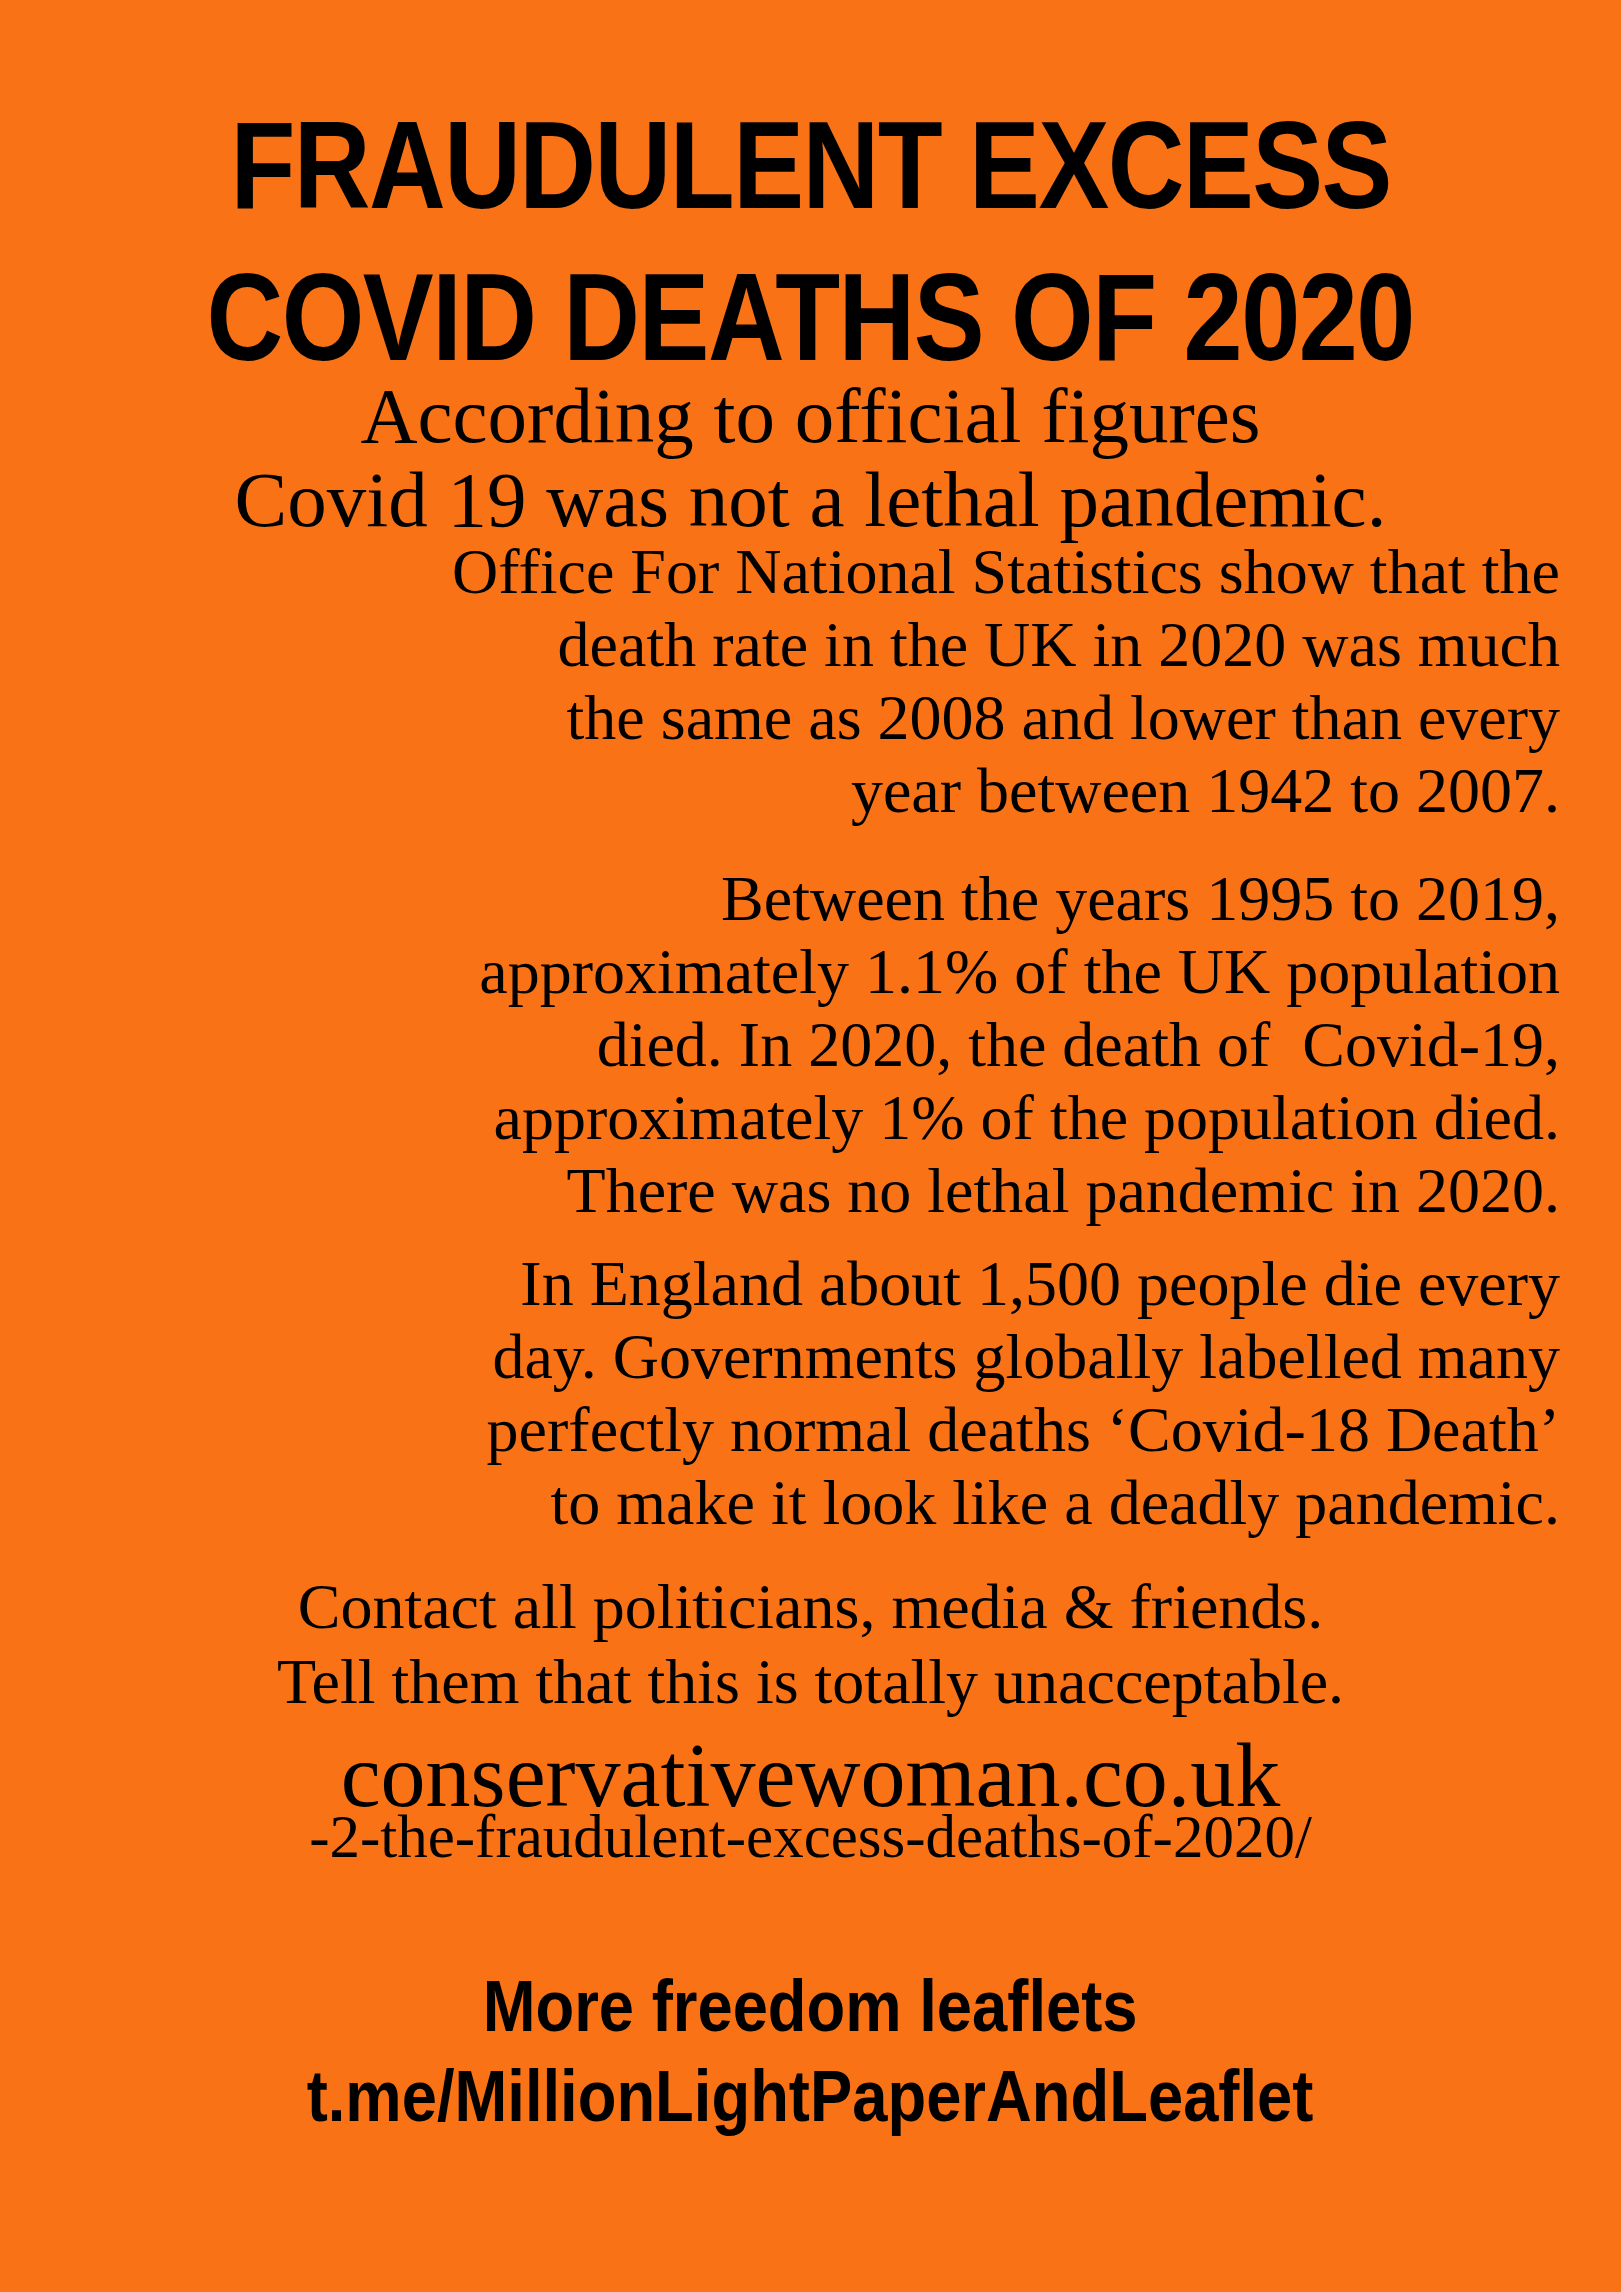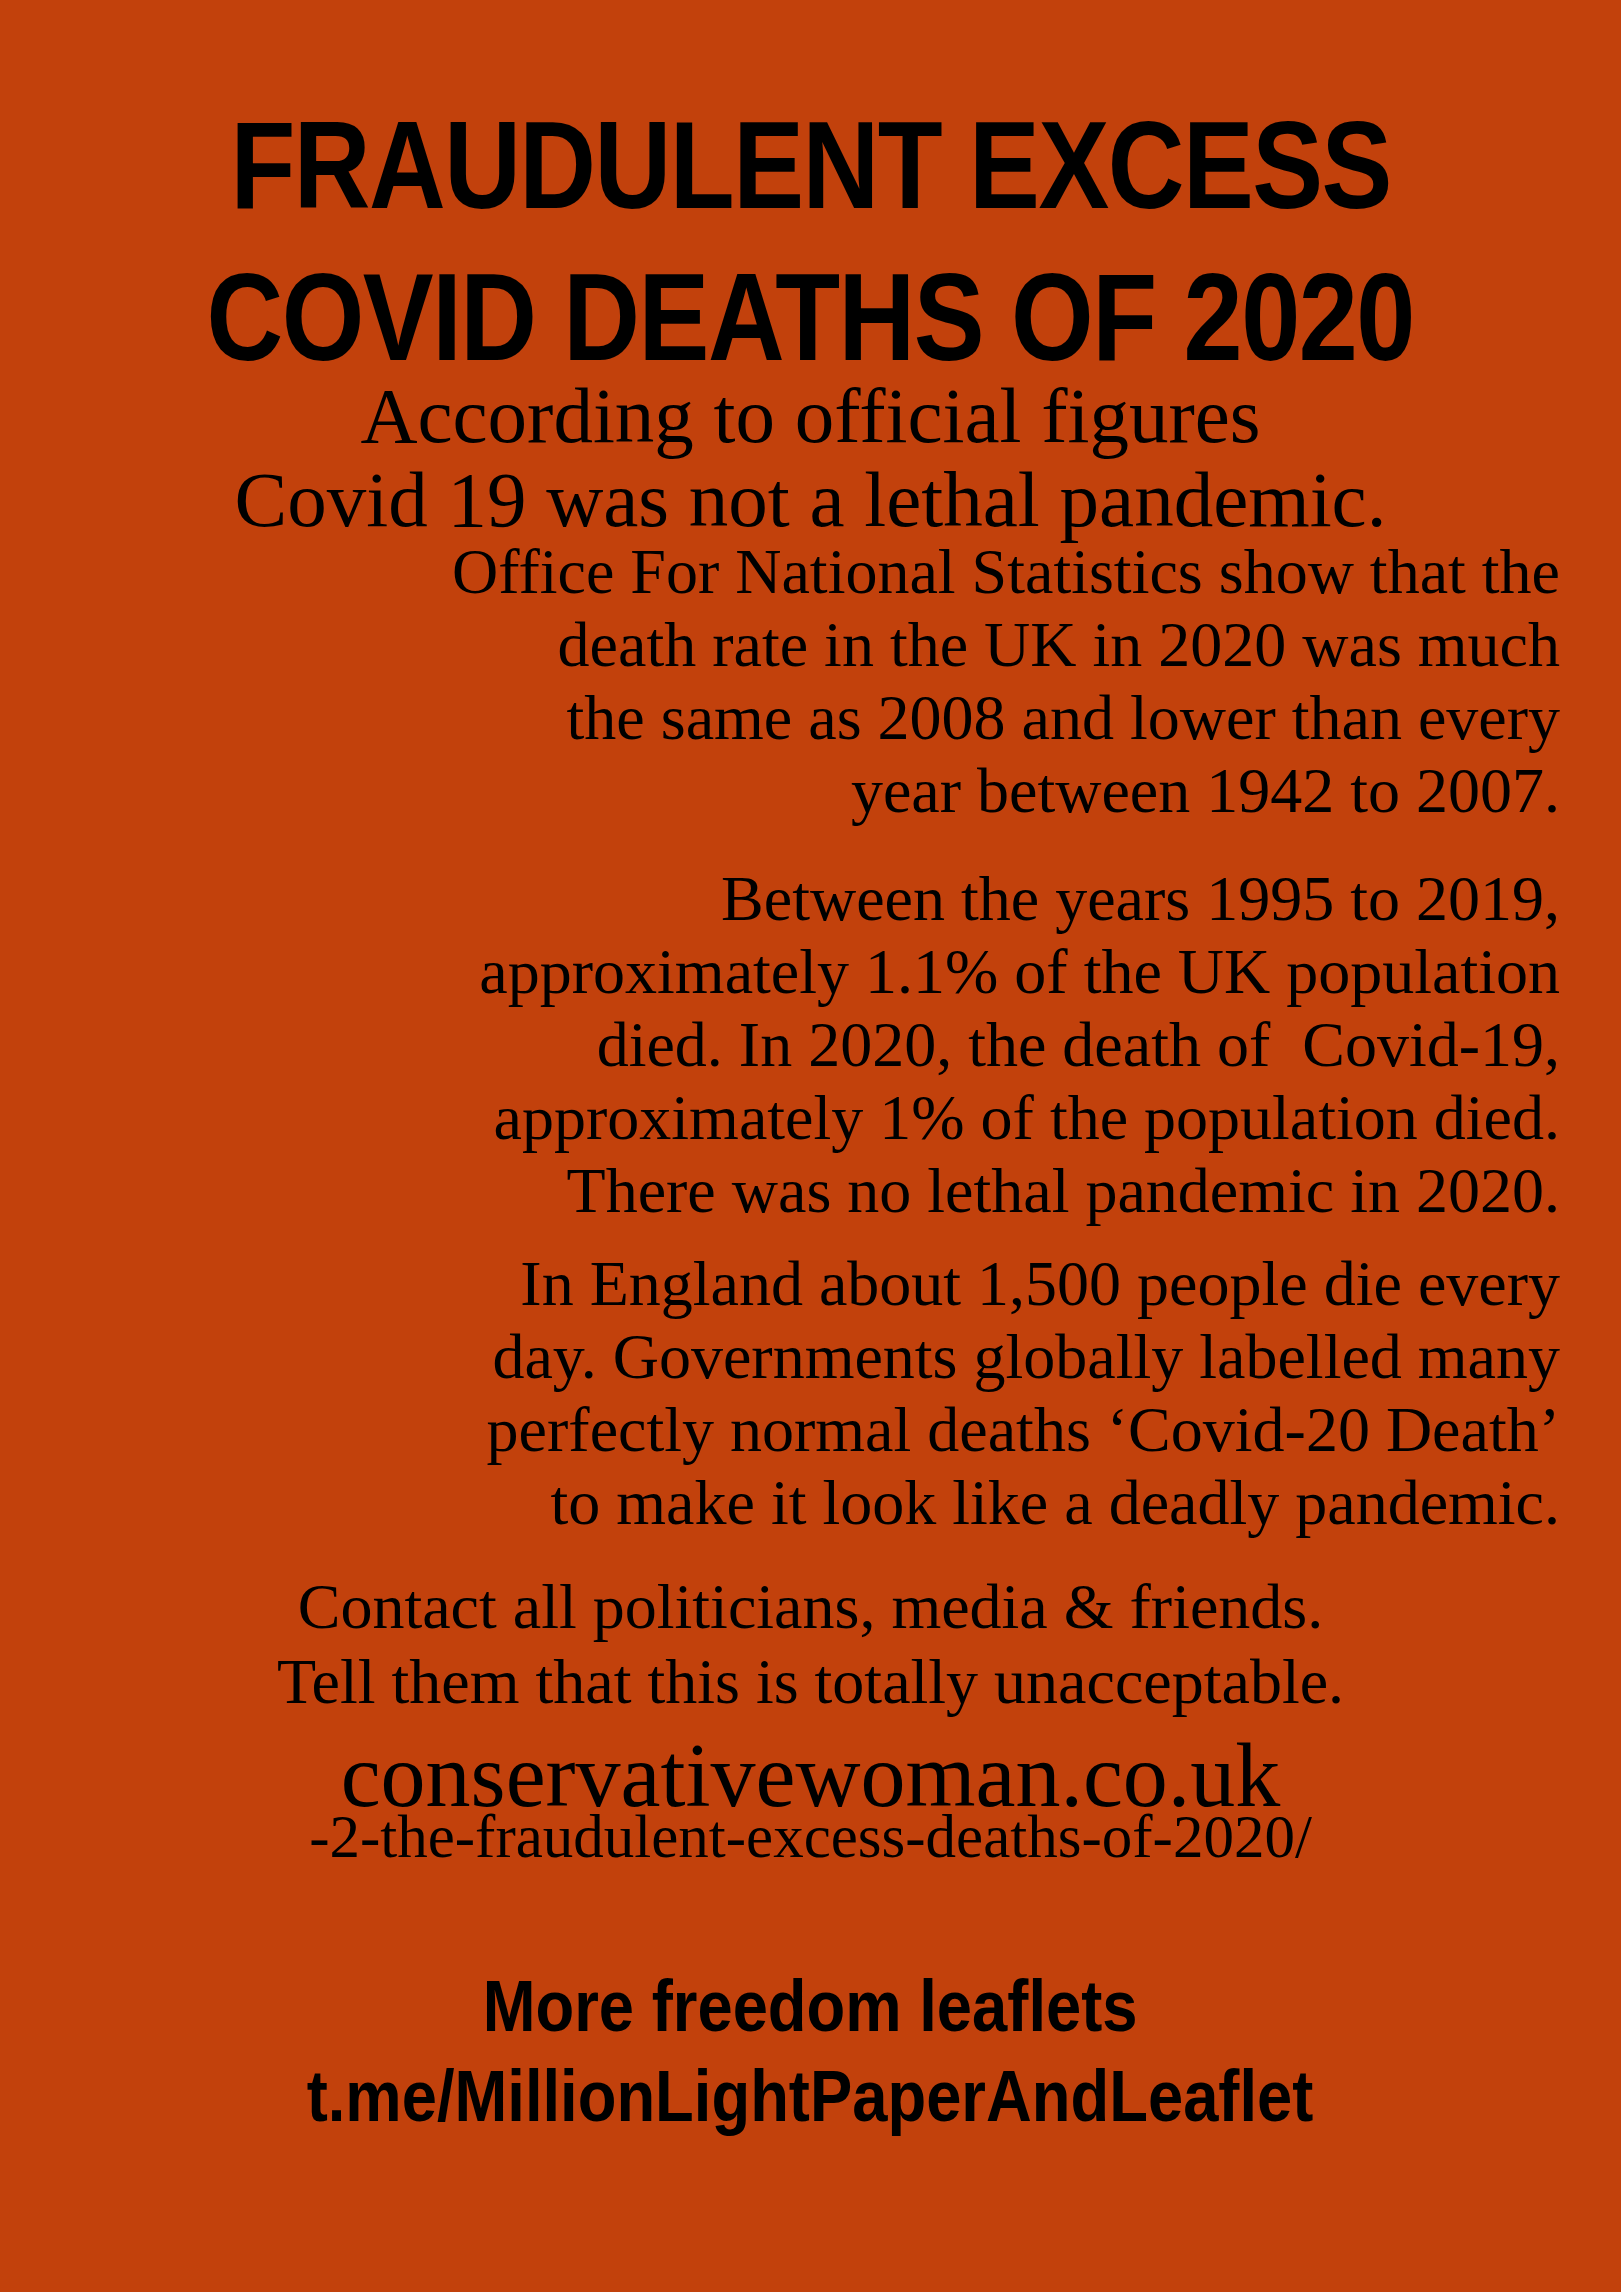"FRAUDULENT EXCESS" .page { background: #c2410c -> #f97316 }
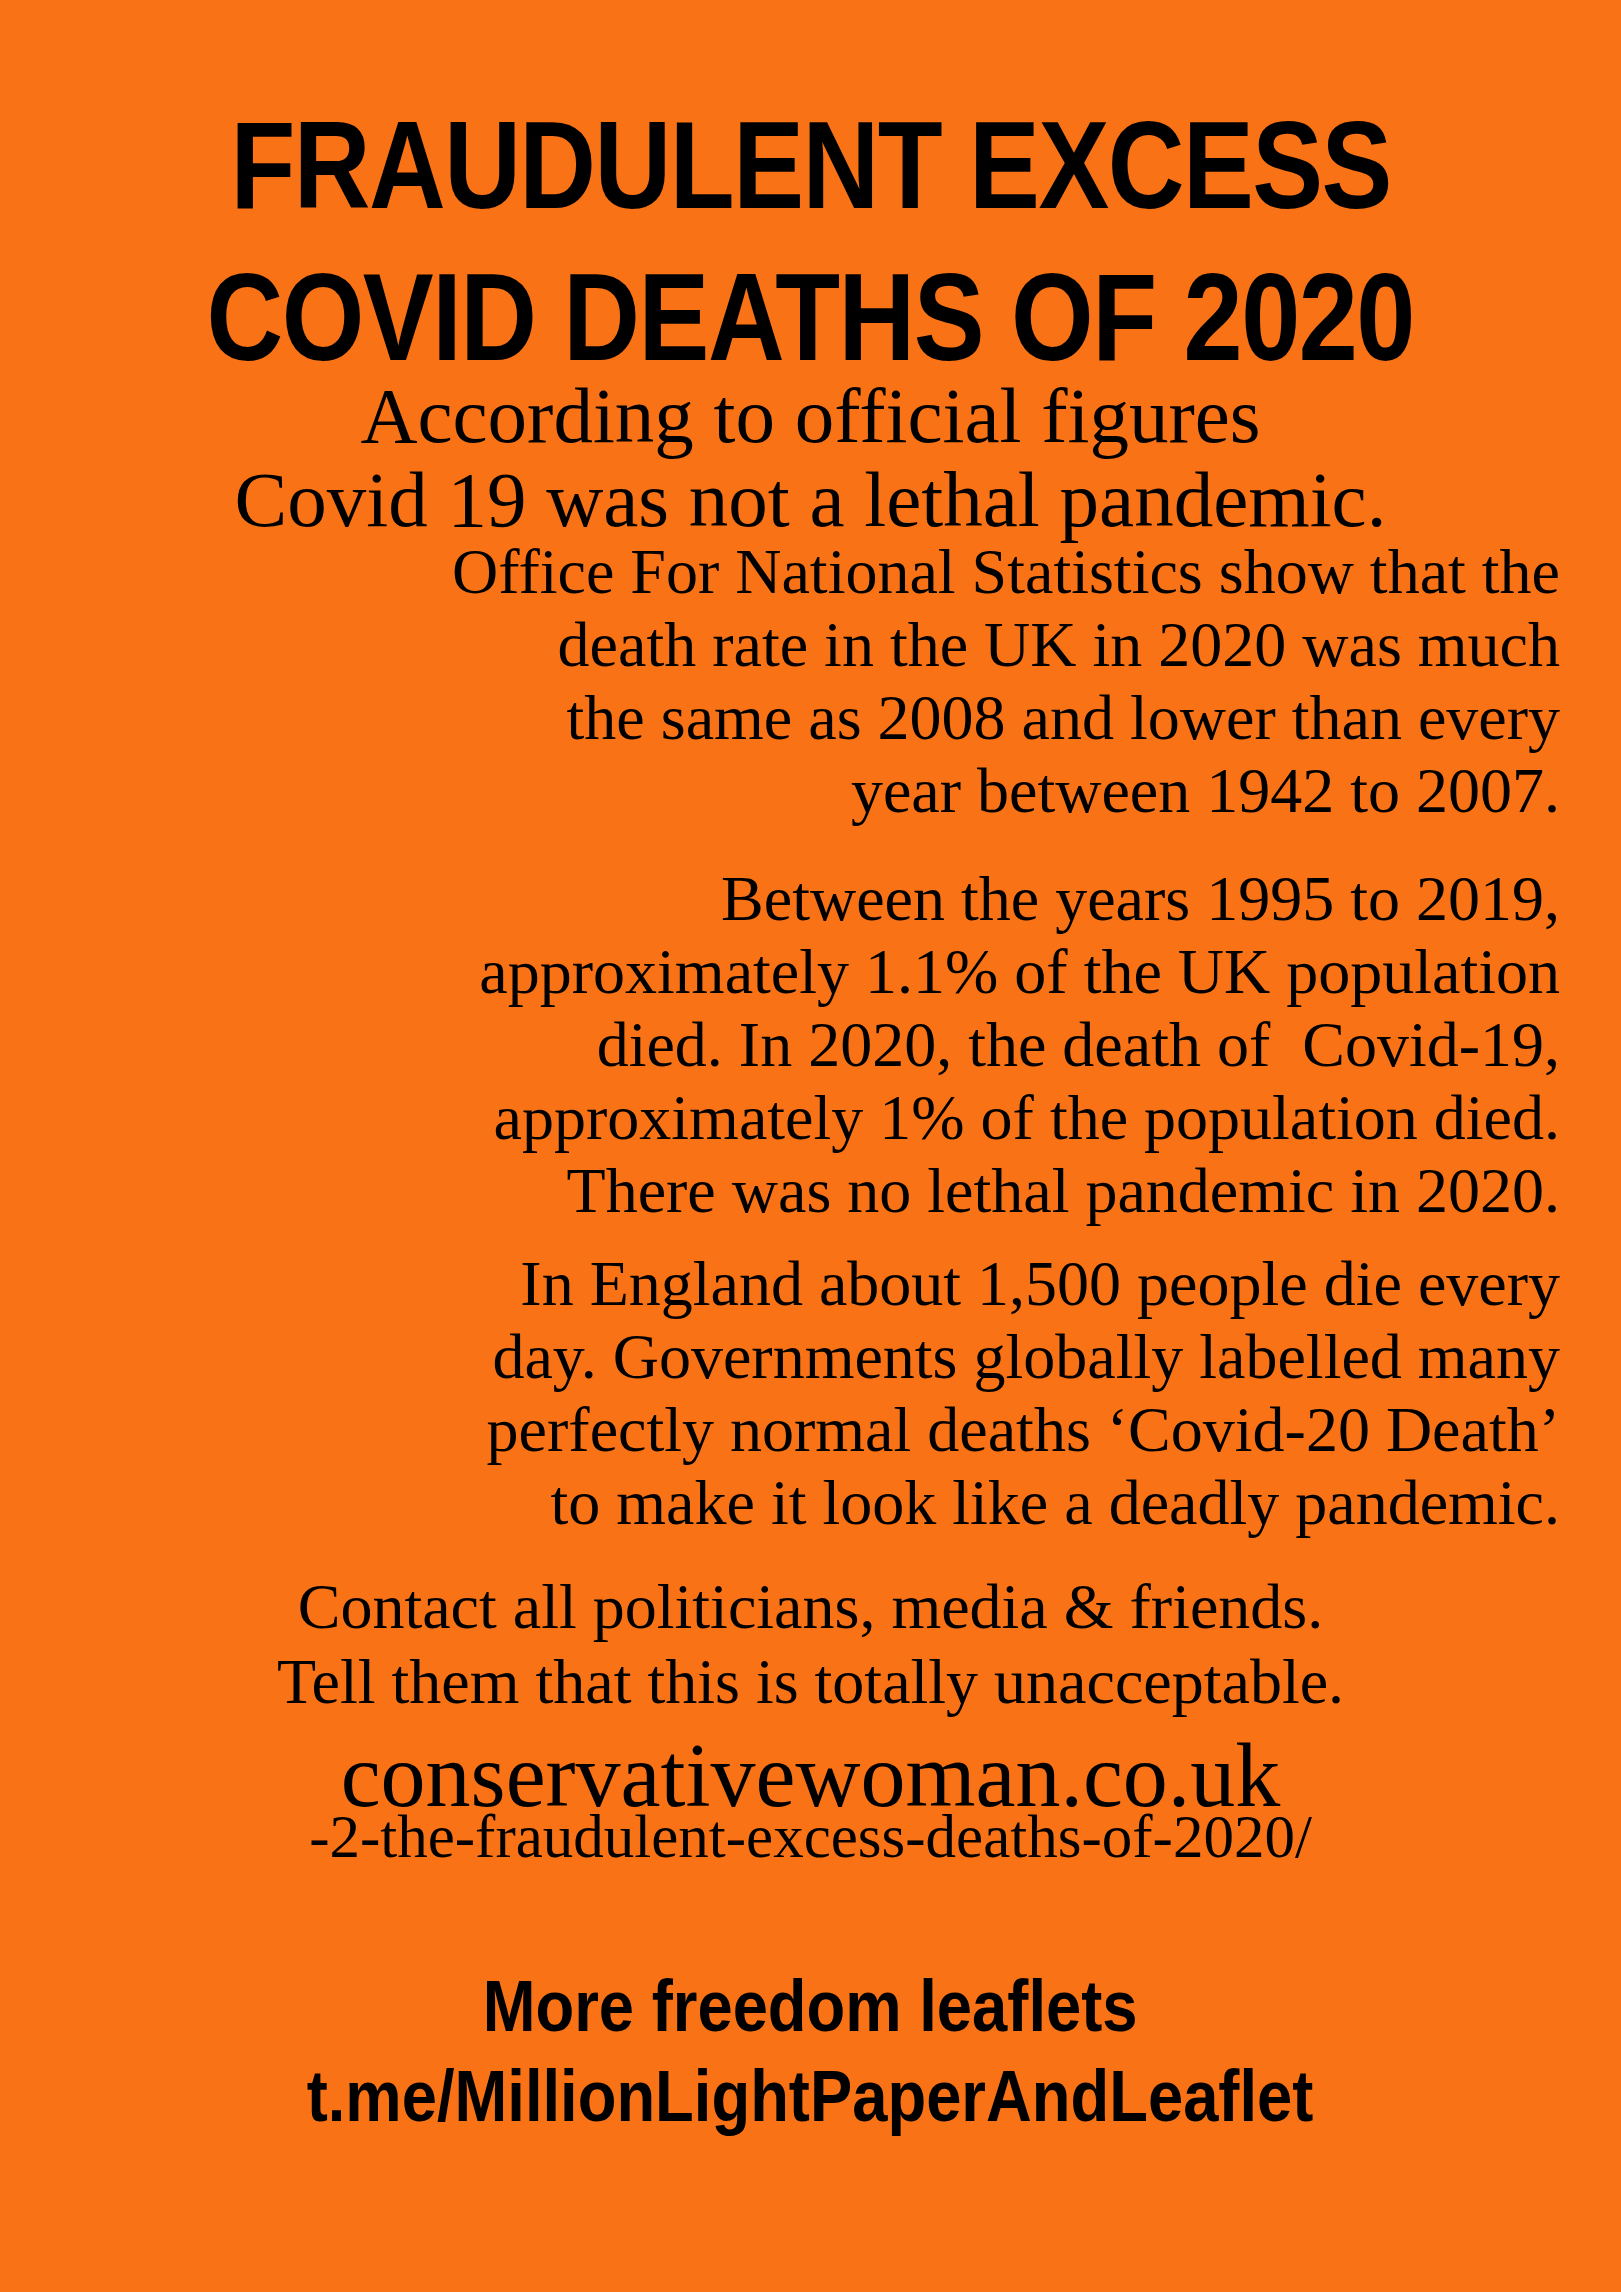"perfectly normal deaths ‘Covid-20 Death’" div.line { text: Covid-20 -> Covid-18 }
